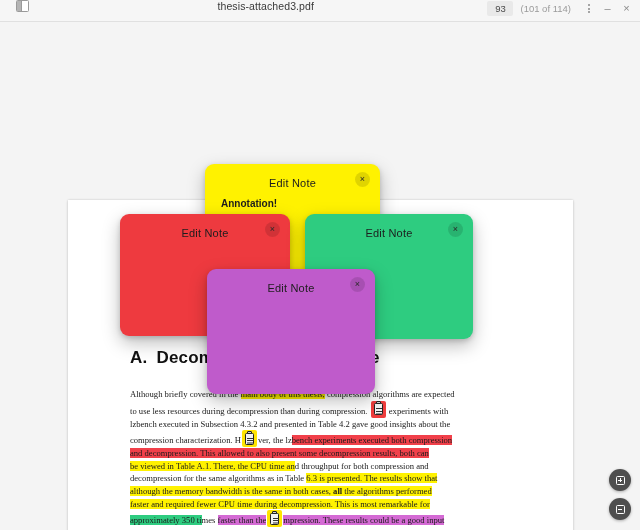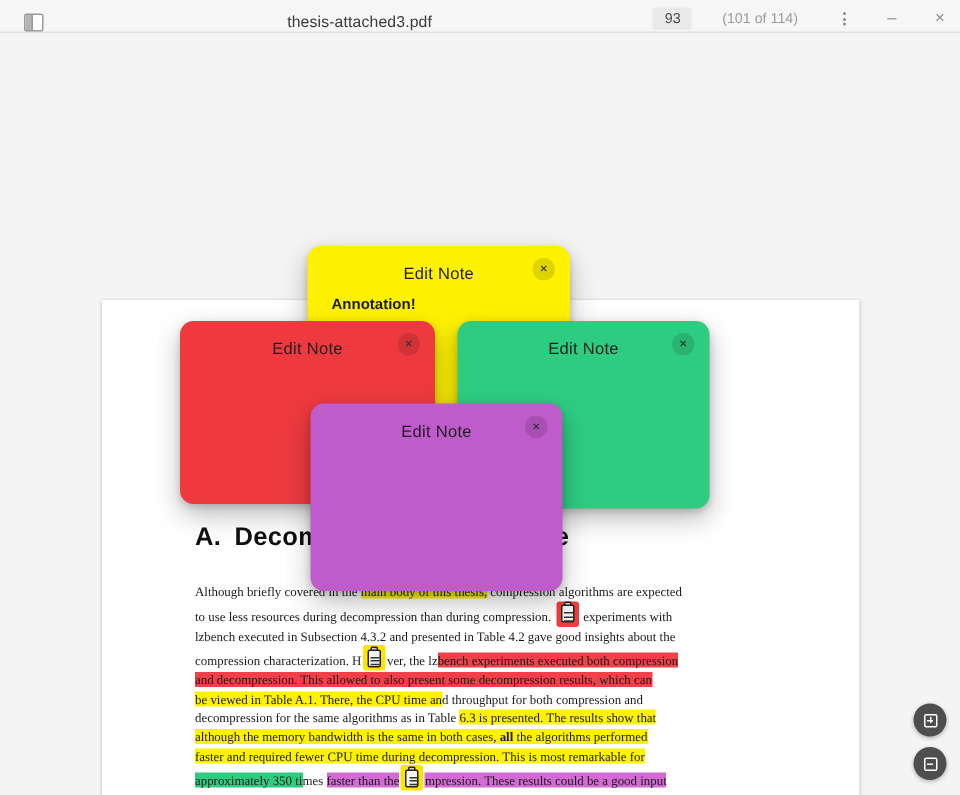"thesis-attached3.pdf" .titlebar { align-items: flex-end -> flex-start }
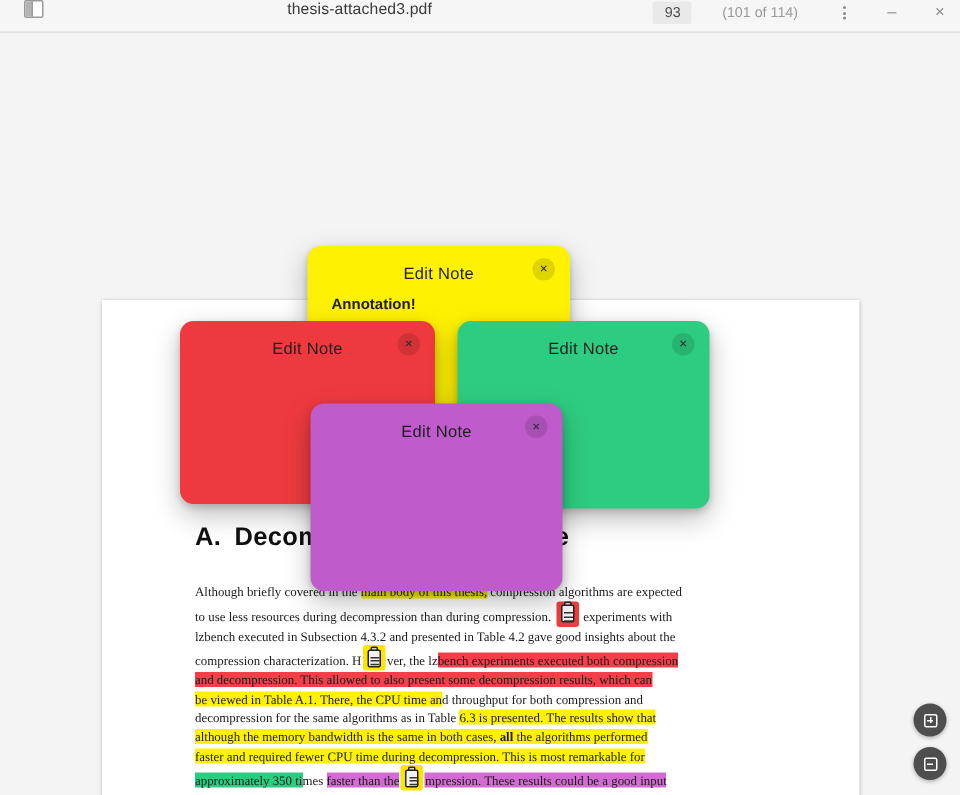"93" .tb-right { gap: 15px -> 2px }
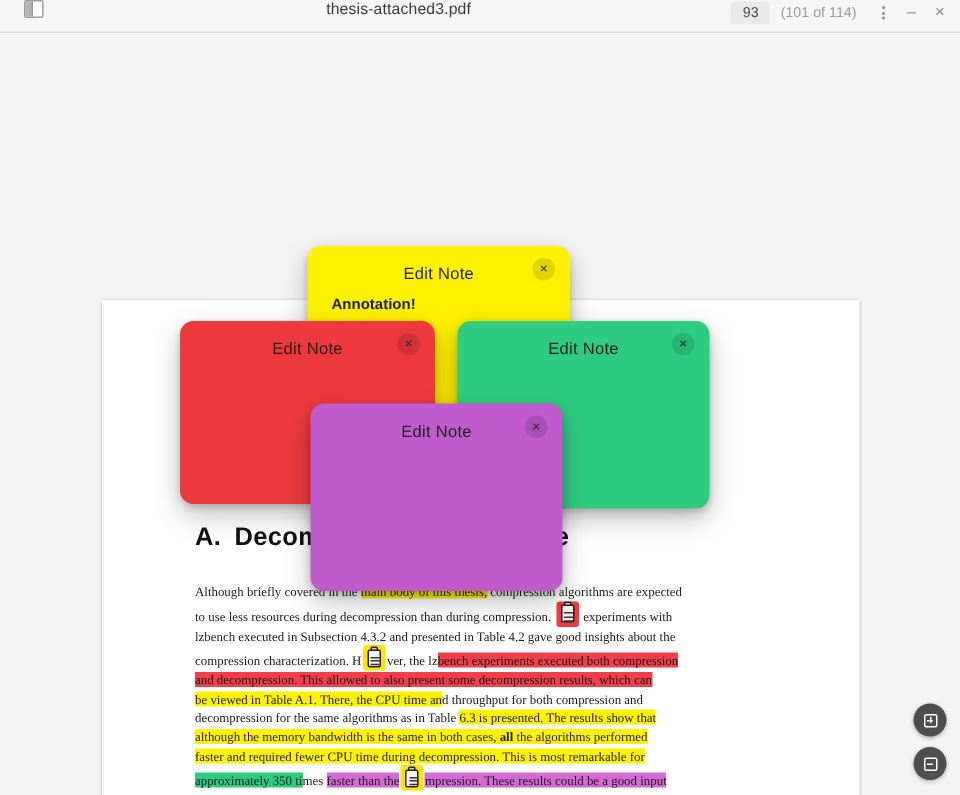"and decompression. This allowed to" mark.hl-r { text: which -> both }
